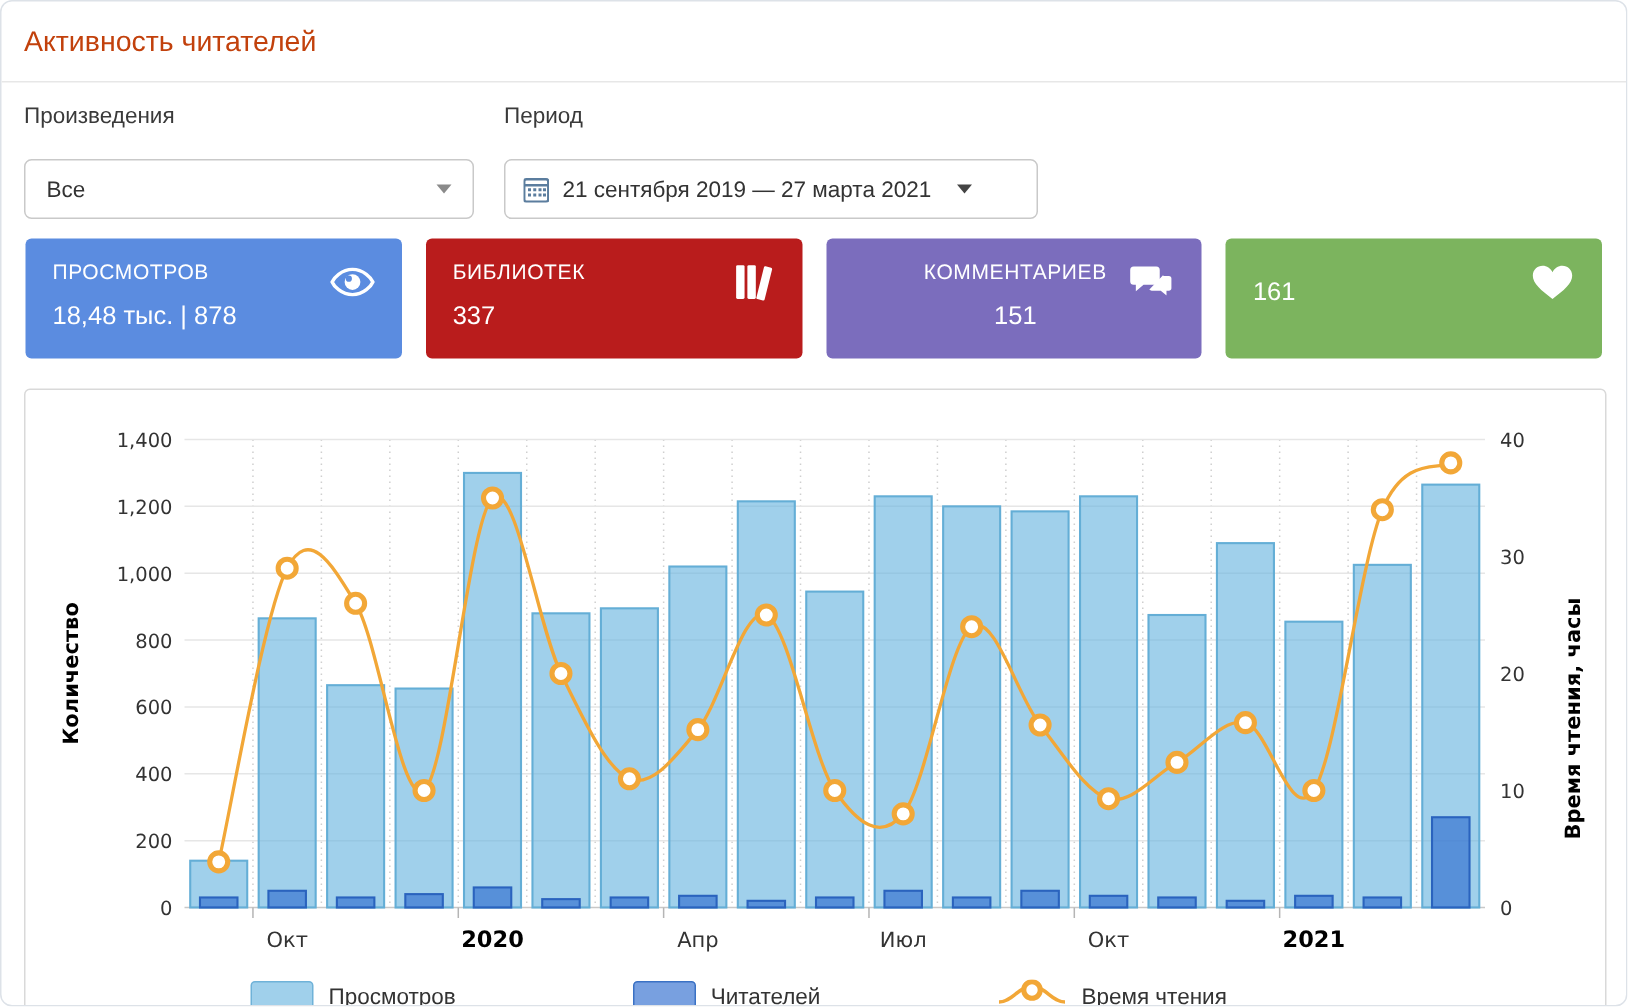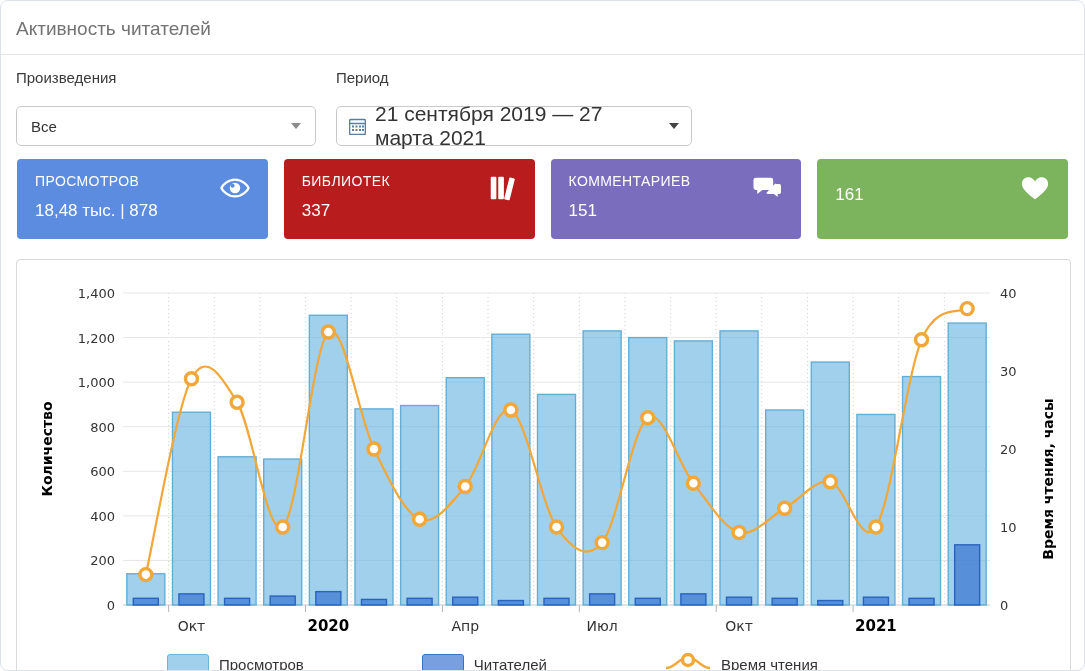"Активность читателей" .panel-title { color: #737373 -> #c2410c }
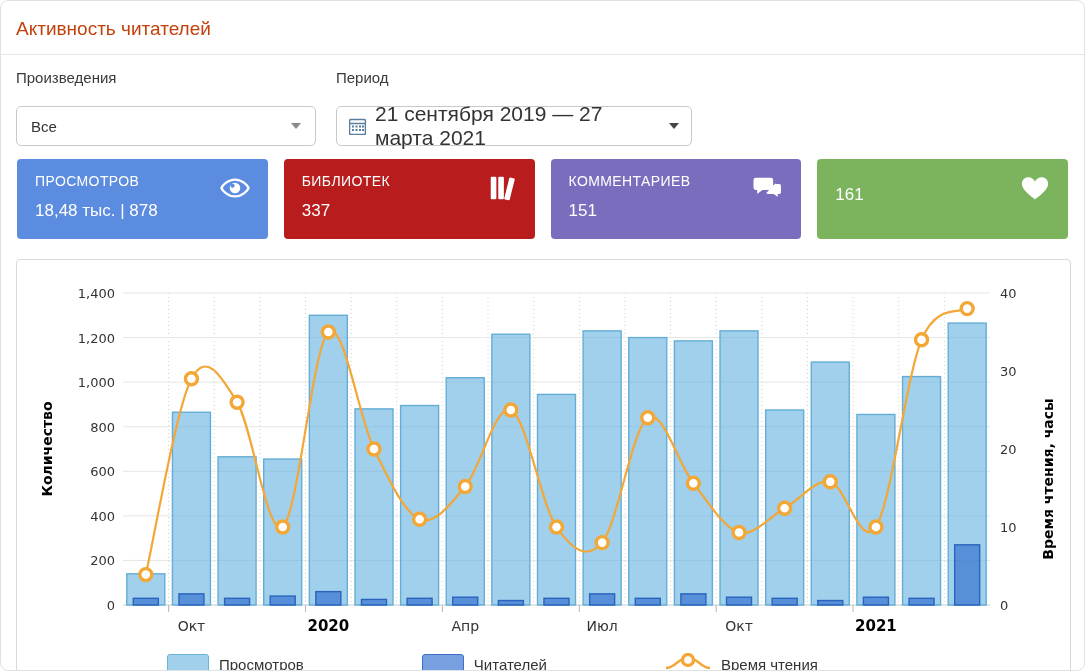"21 сентября 2019 — 27" .date-box { font-size: 21px -> 15px }
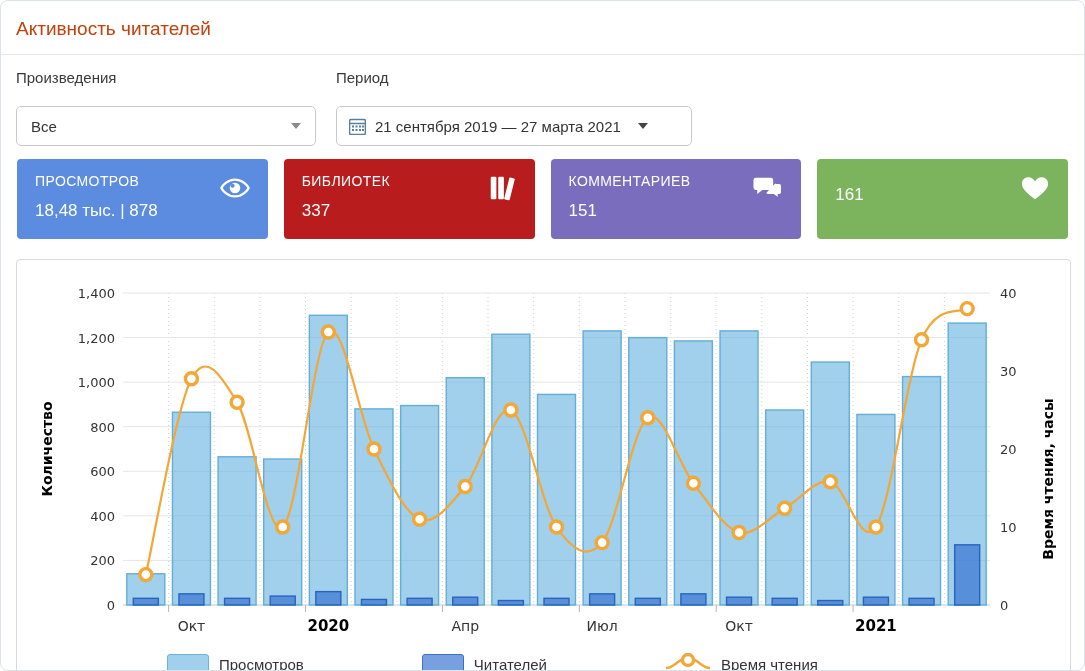"КОММЕНТАРИЕВ" div.card { text-align: none -> center }
